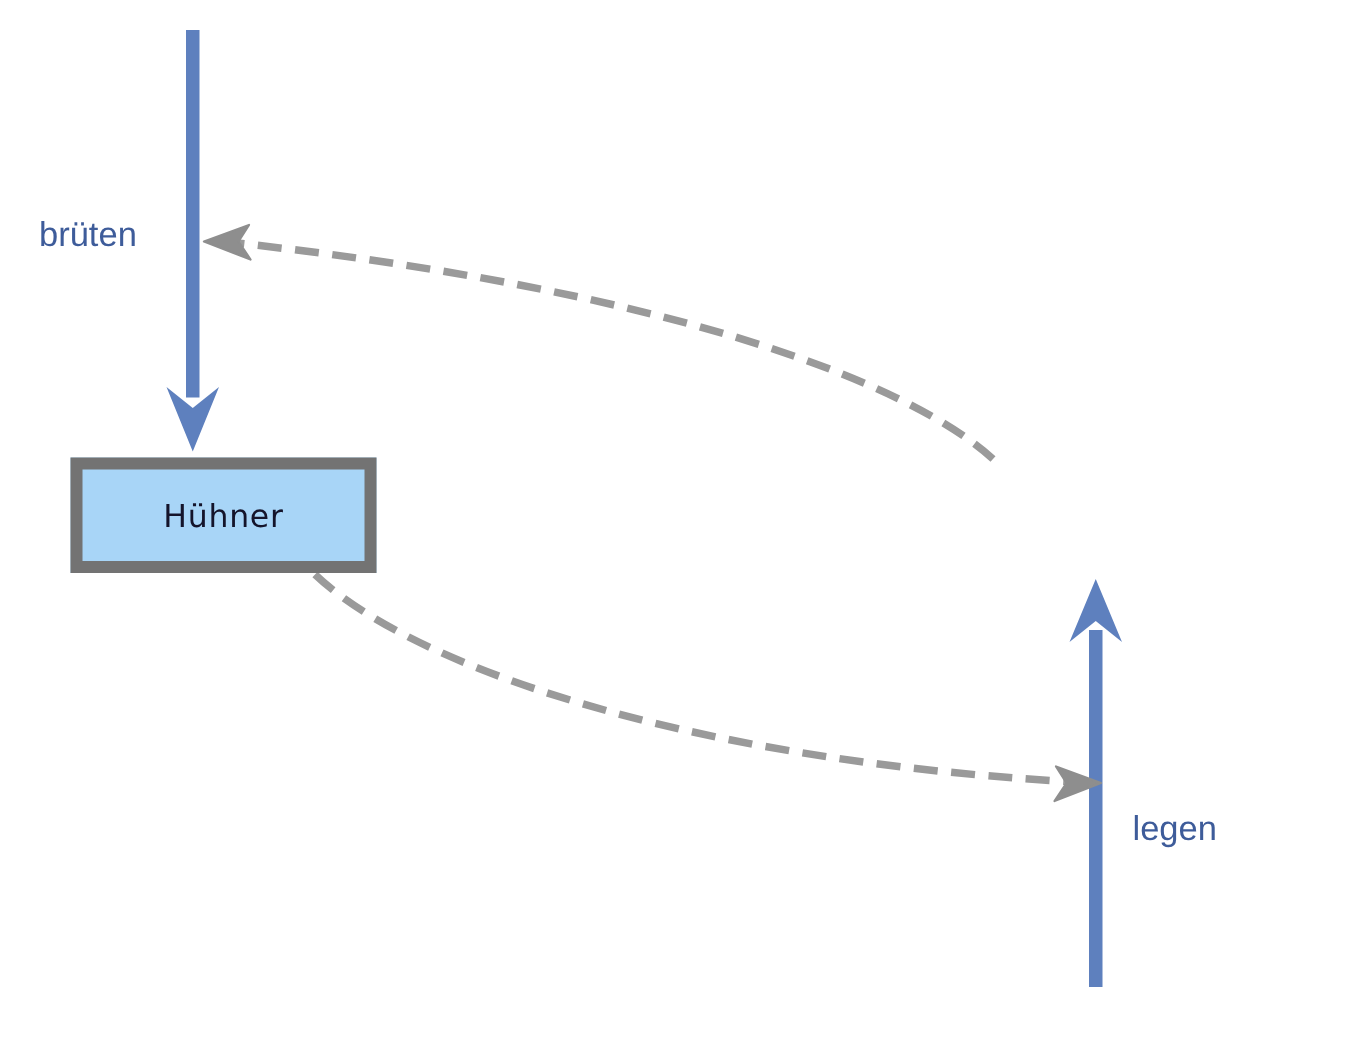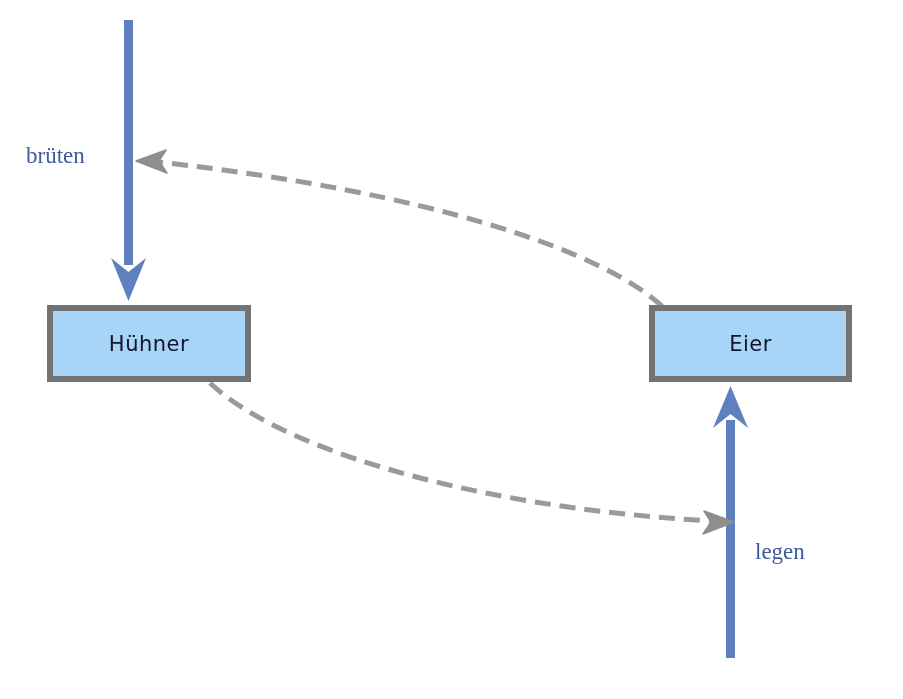"brüten" .edge-label { font-family: Liberation Serif, serif -> Liberation Sans, sans-serif }
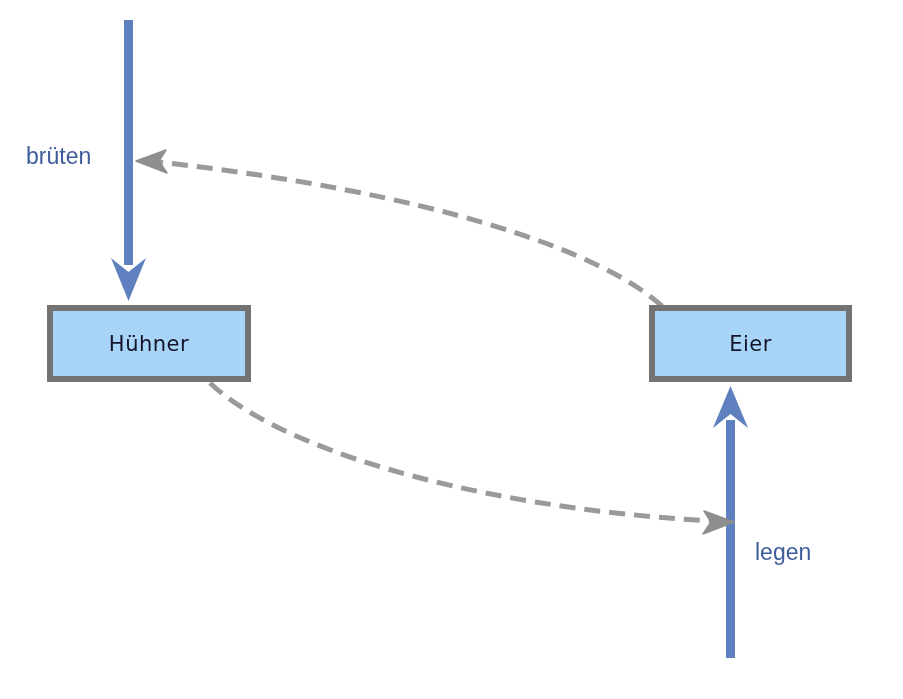"Hühner" .node-box { border: 6px solid #737373 -> 8px solid #737373 }
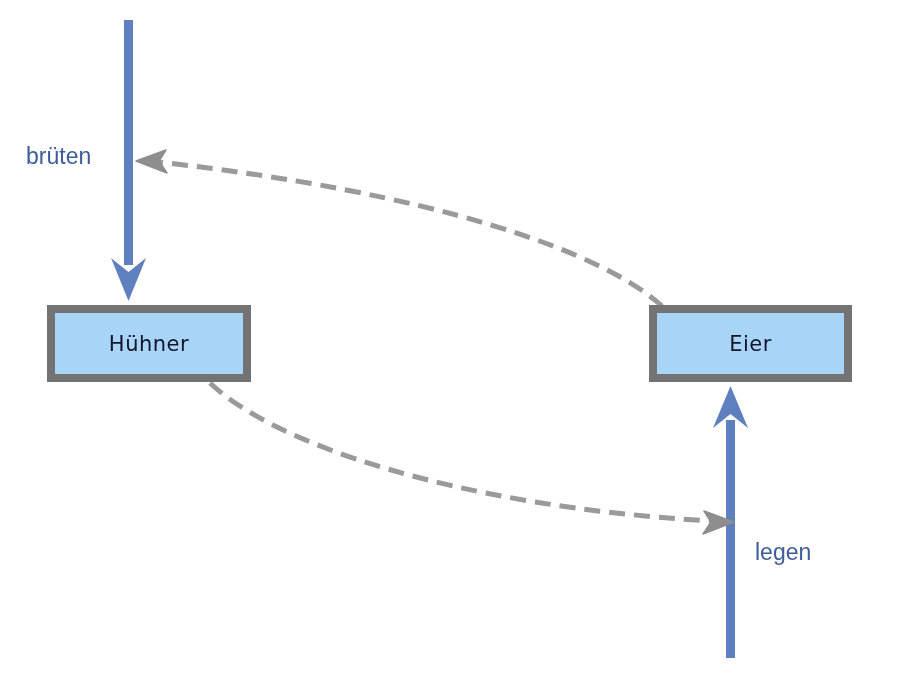"Eier" div.node-box { html: <div> <span>Eier</span> </div> -> none }
